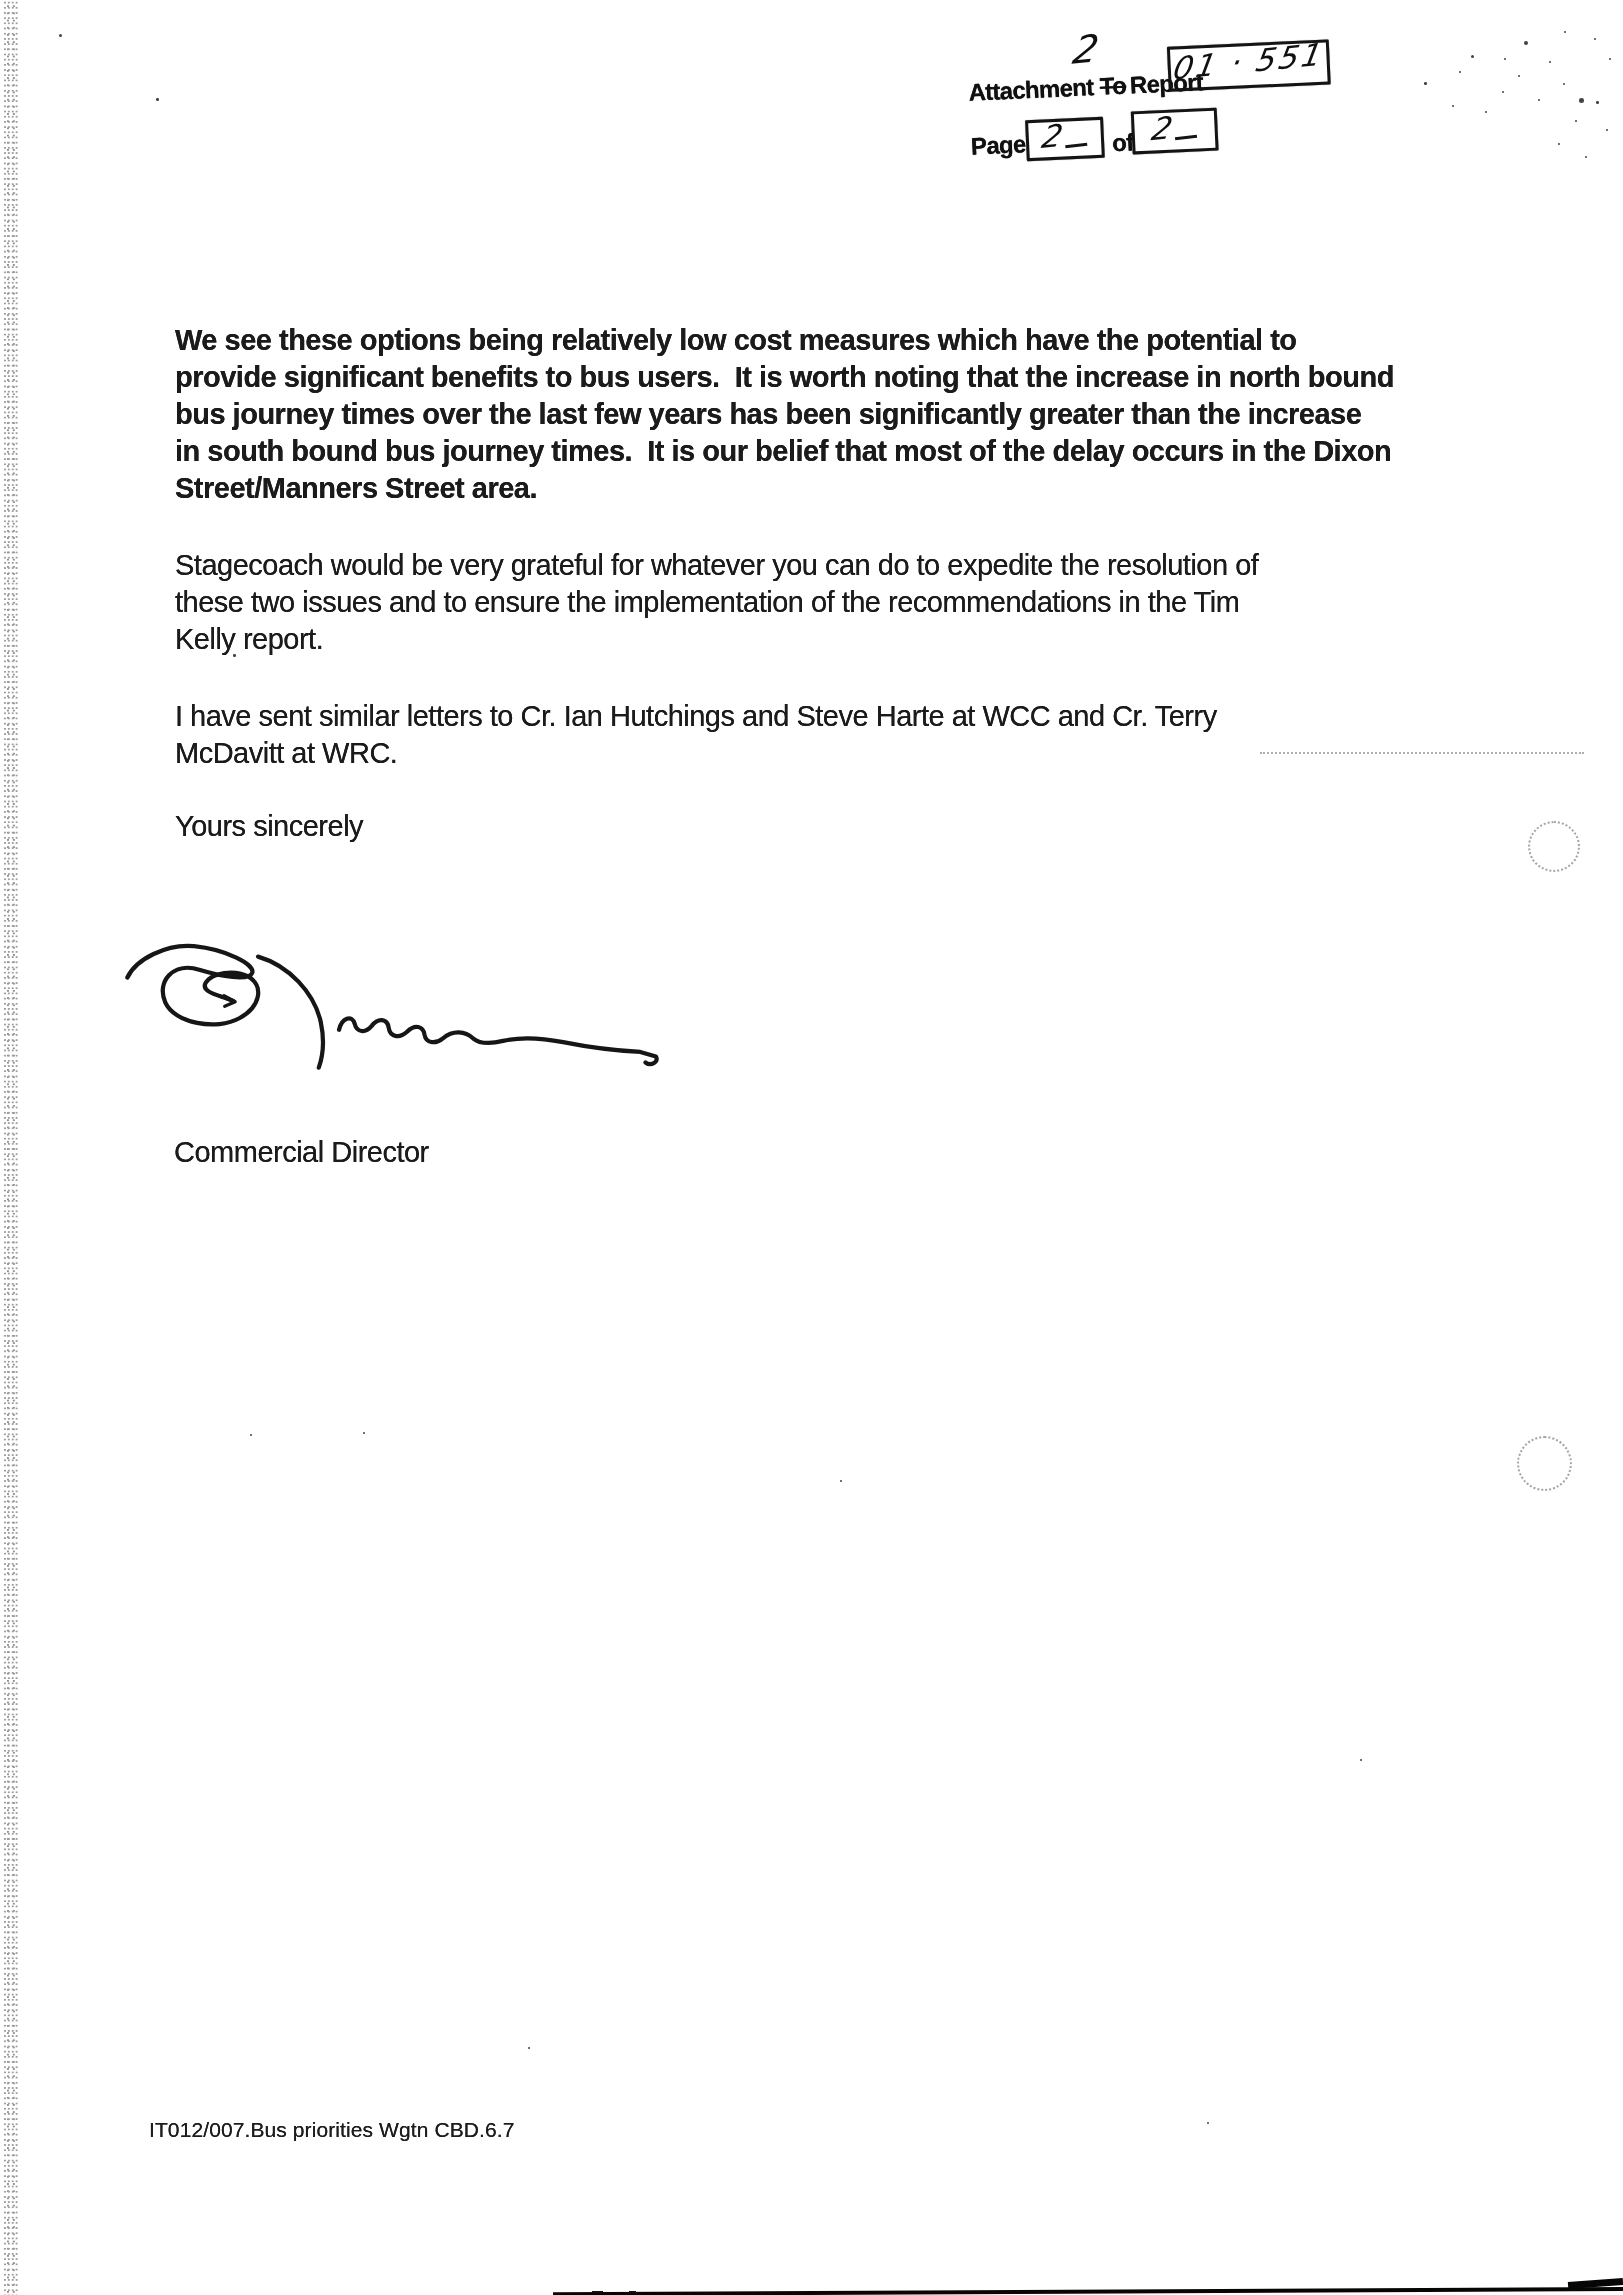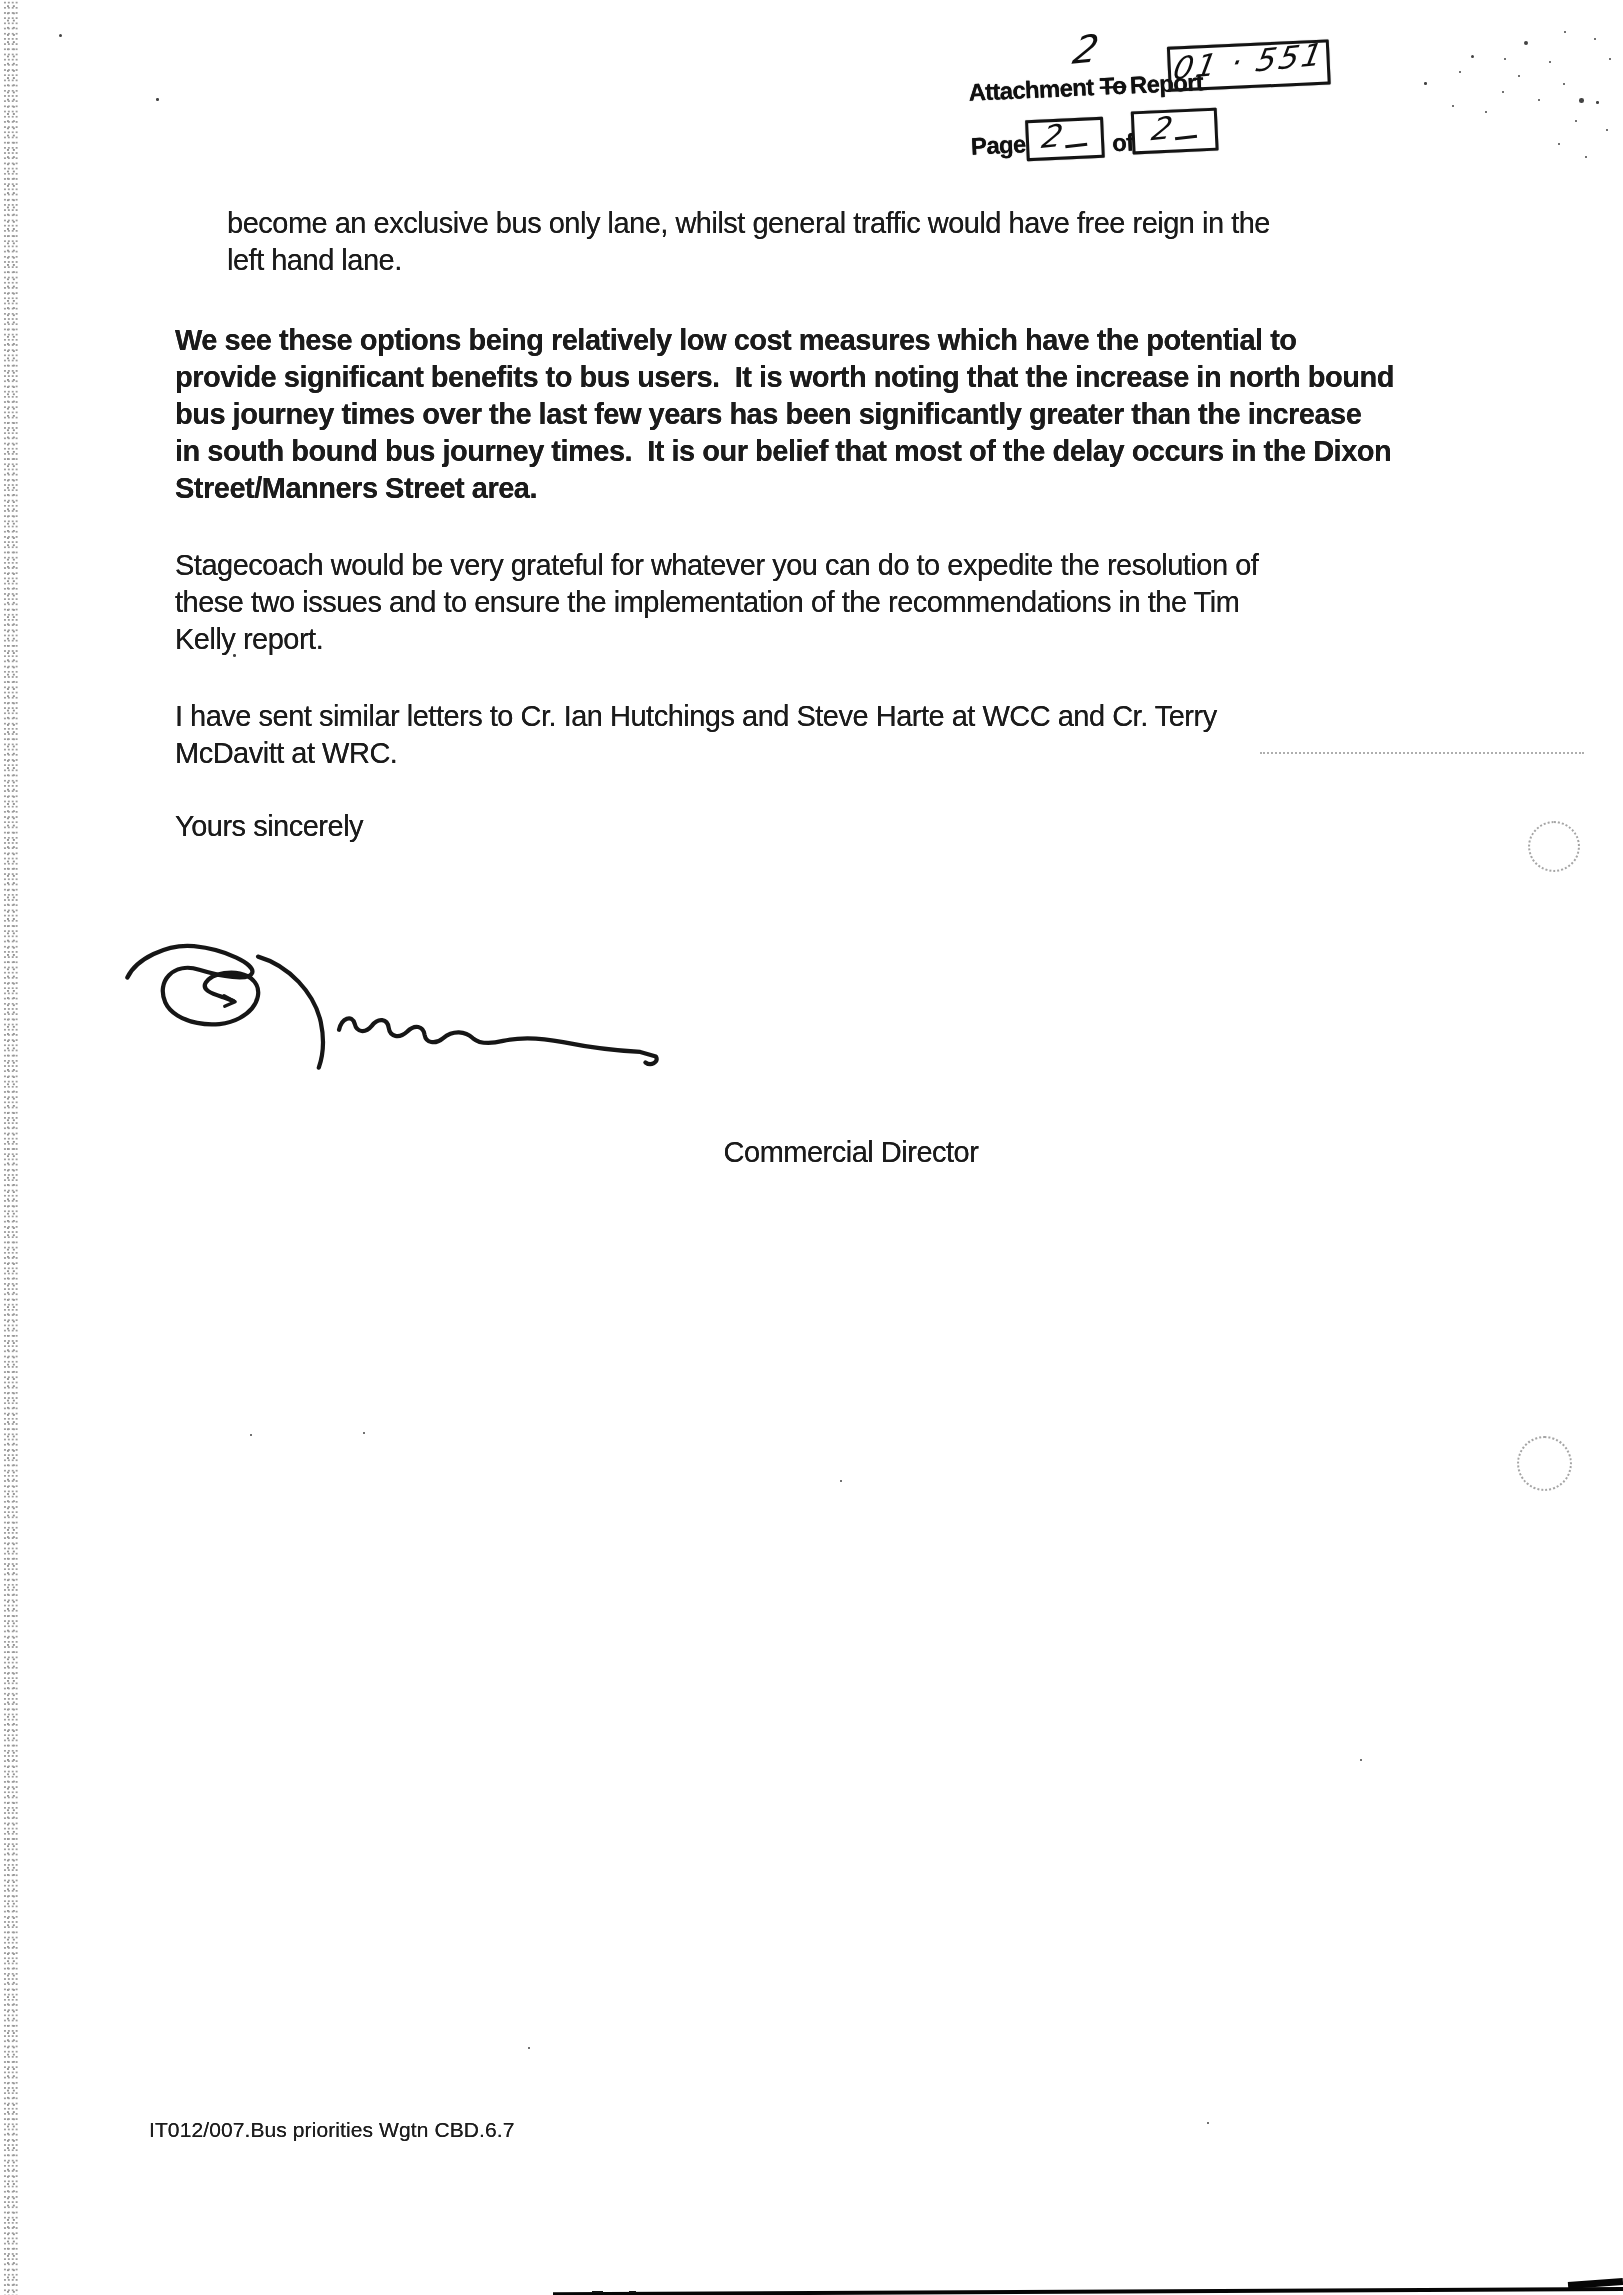"become an exclusive bus only" p.para { html: <p>become an exclusive bus only lane, whilst general traffic would have free reign in the left hand lane.</p> -> none }
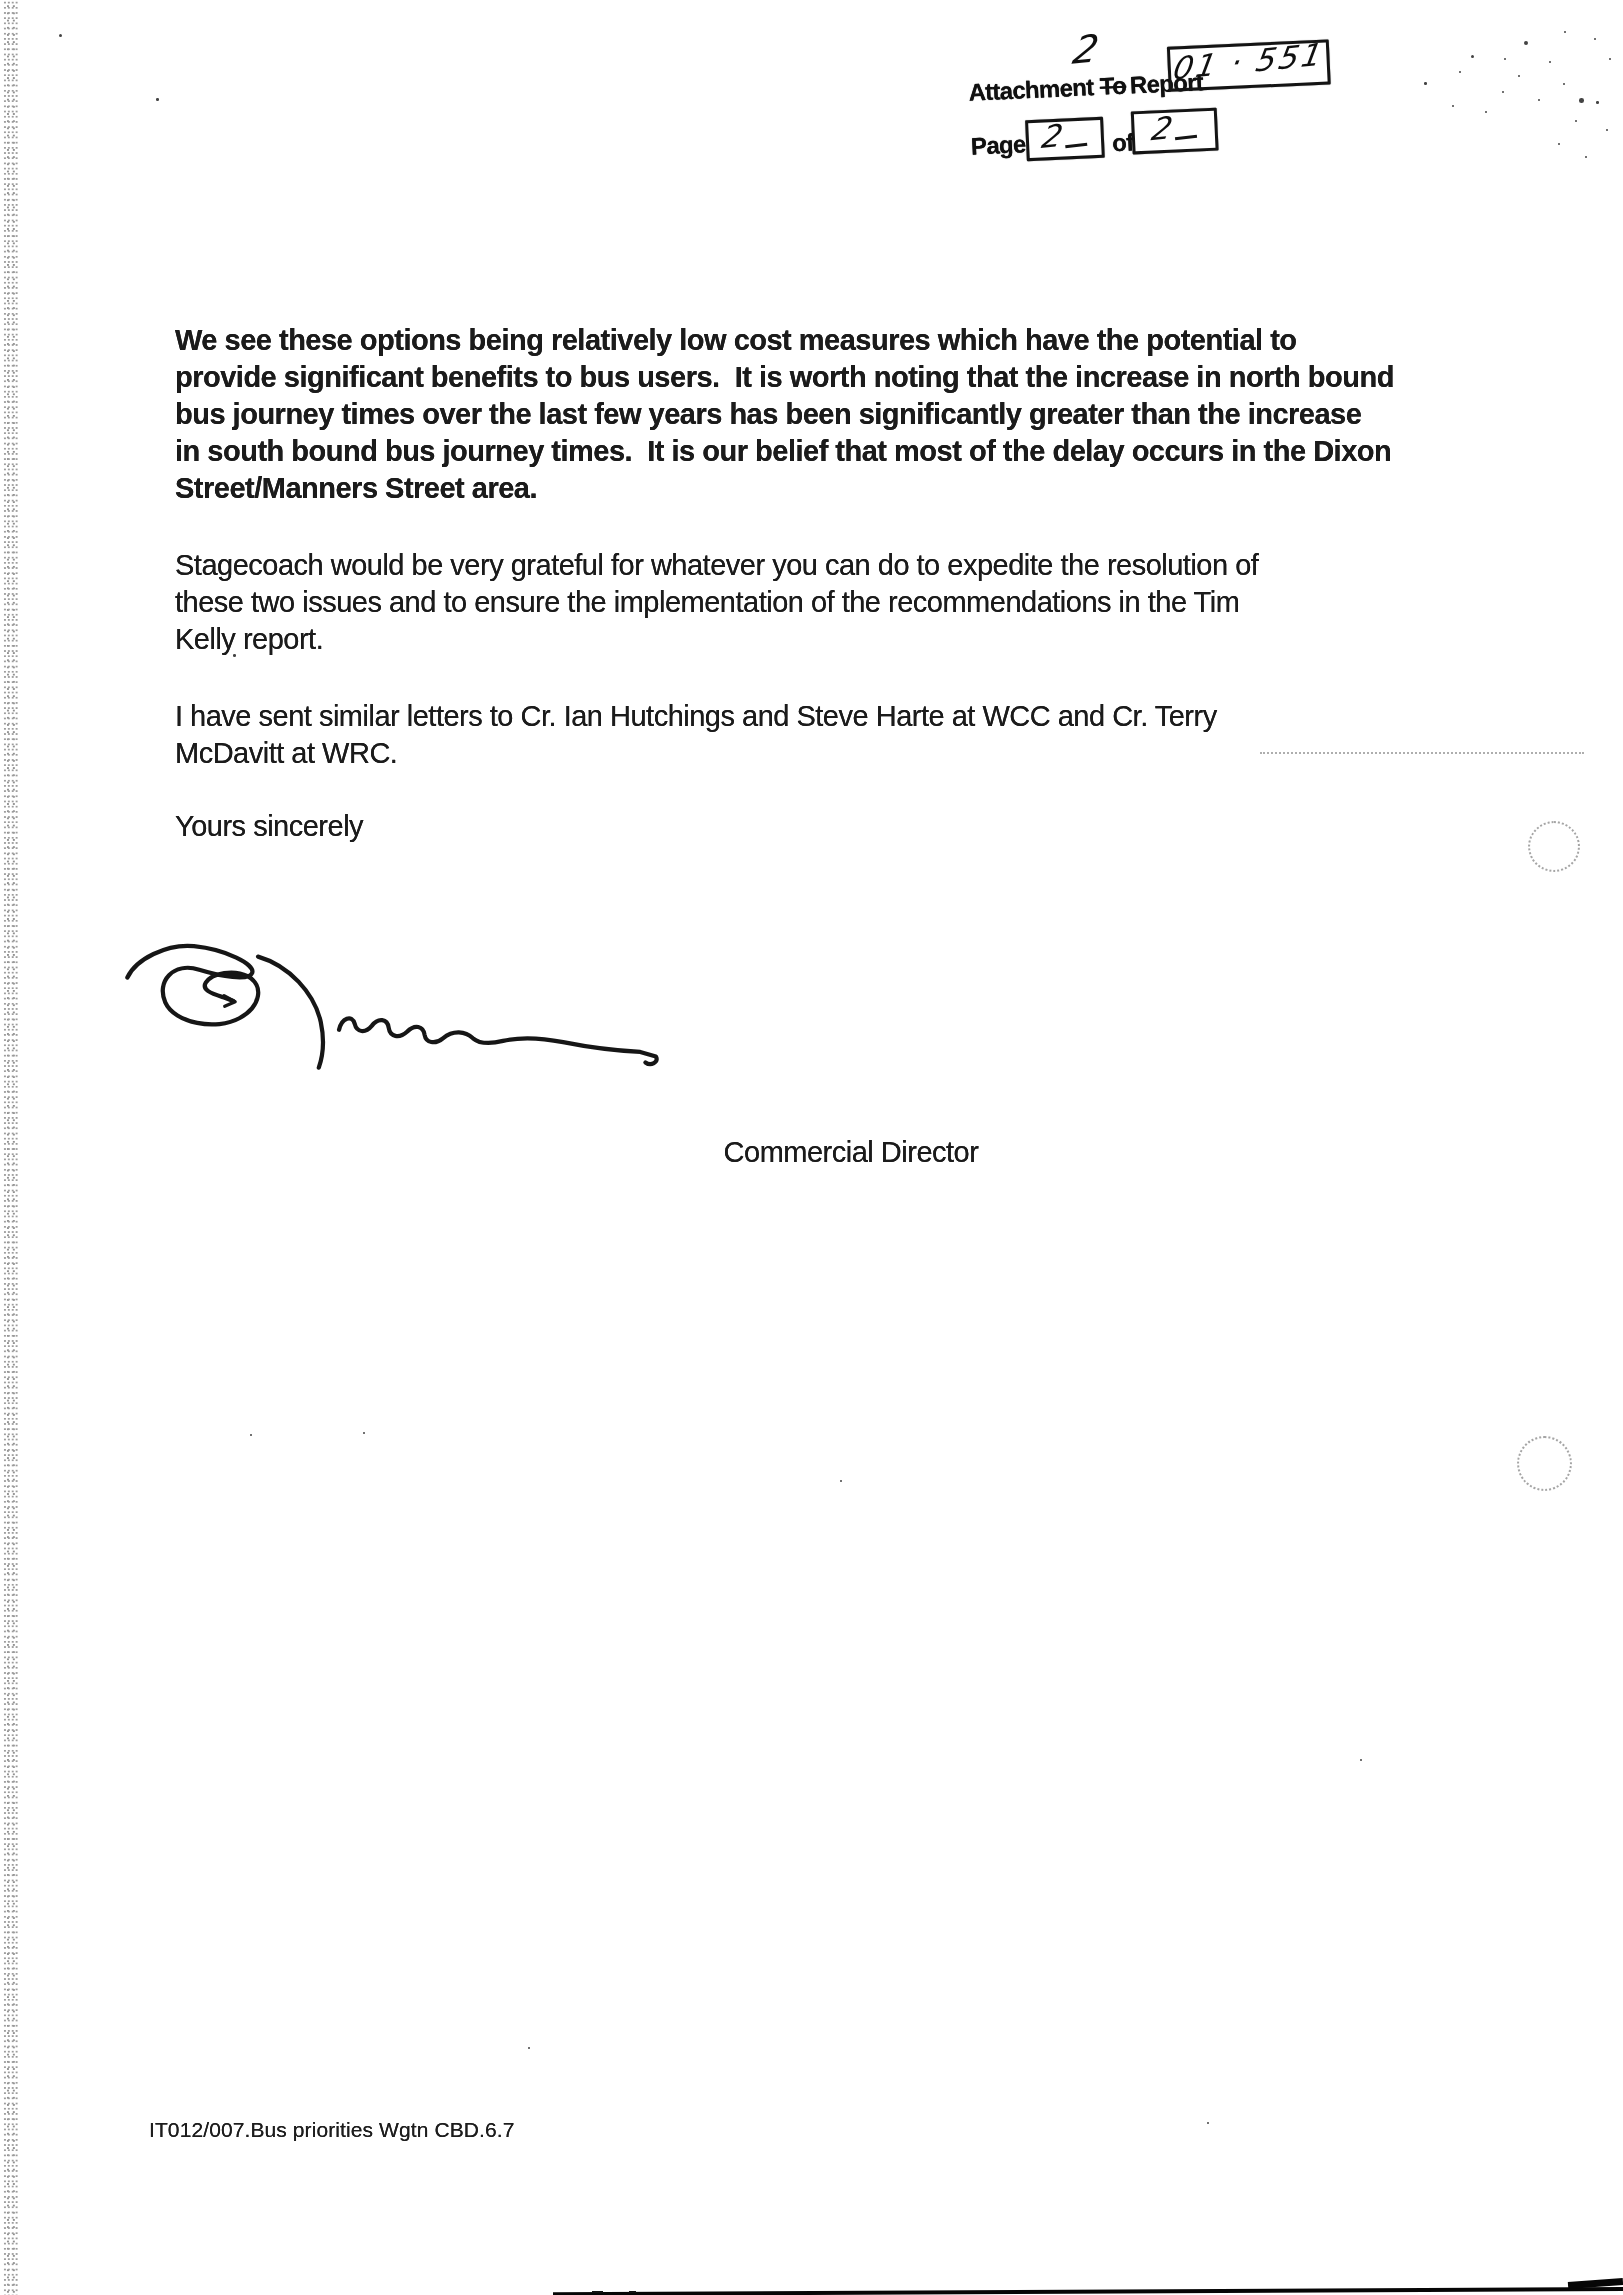"Commercial Director" .sig-title { text-align: center -> none }
